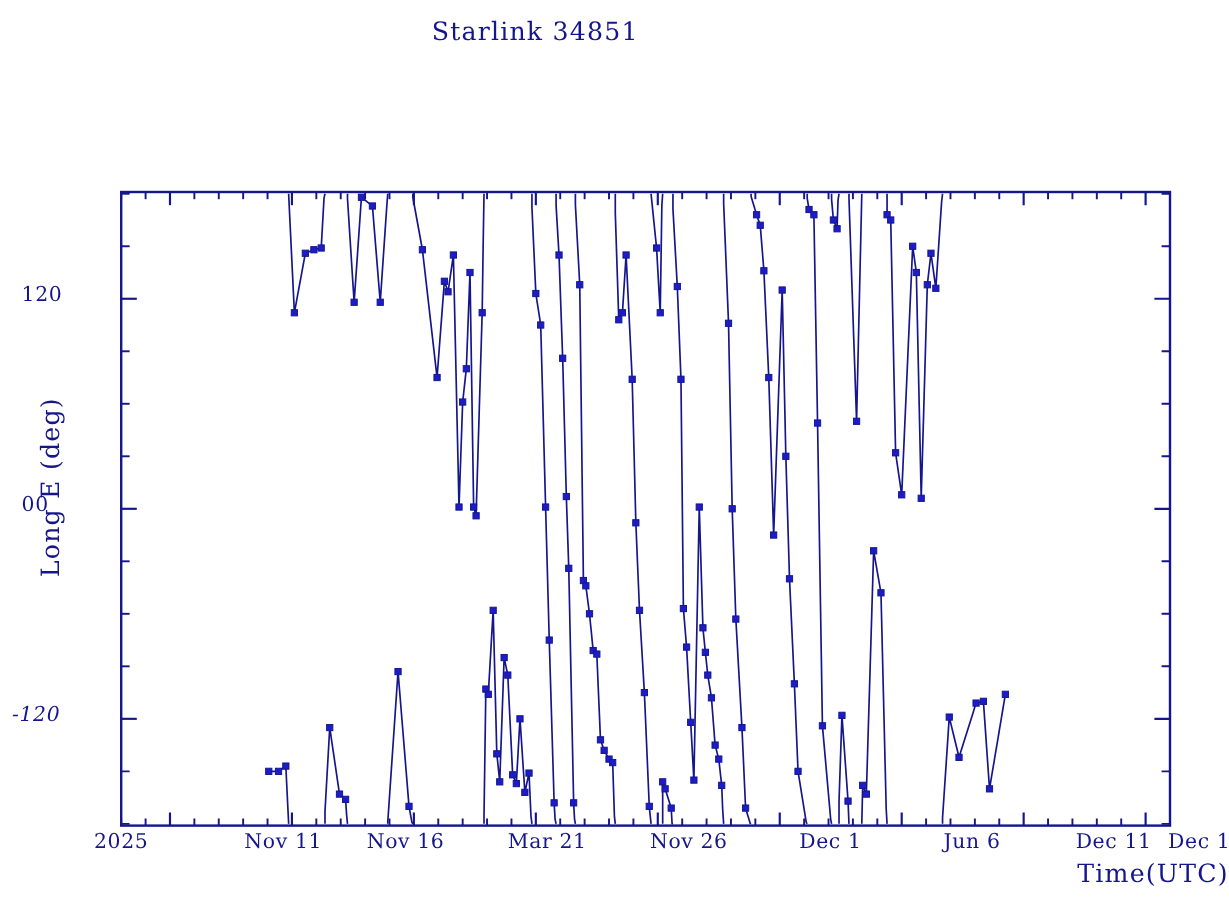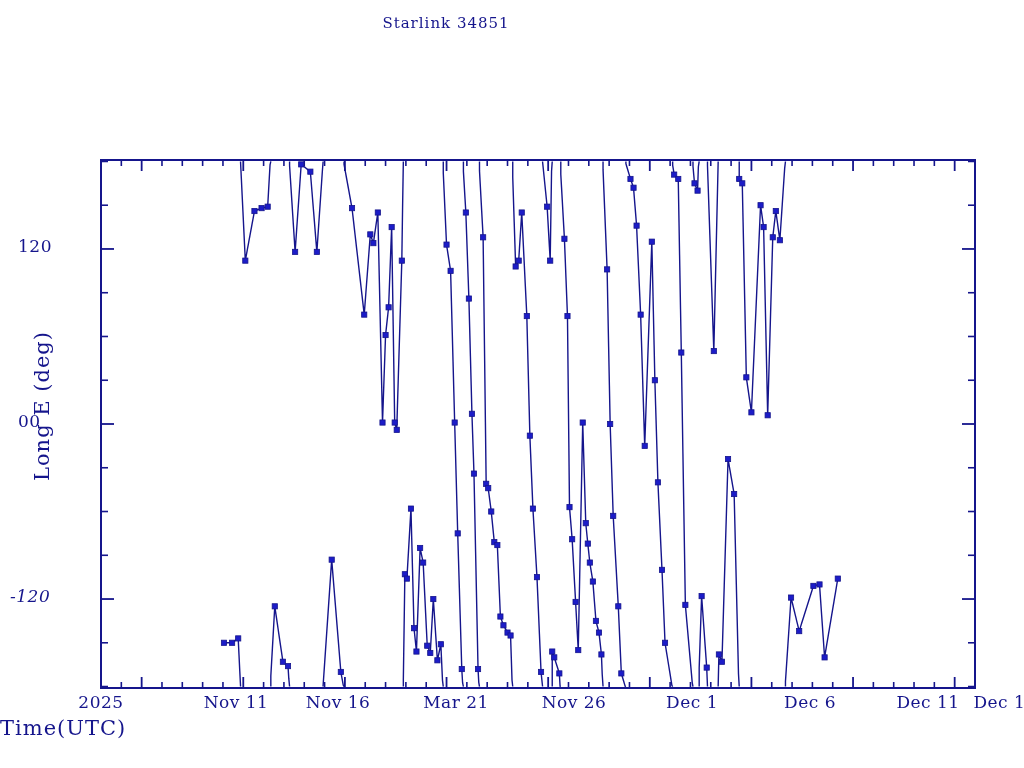"Starlink 34851" .chart-title { font-size: 15px -> 21px }
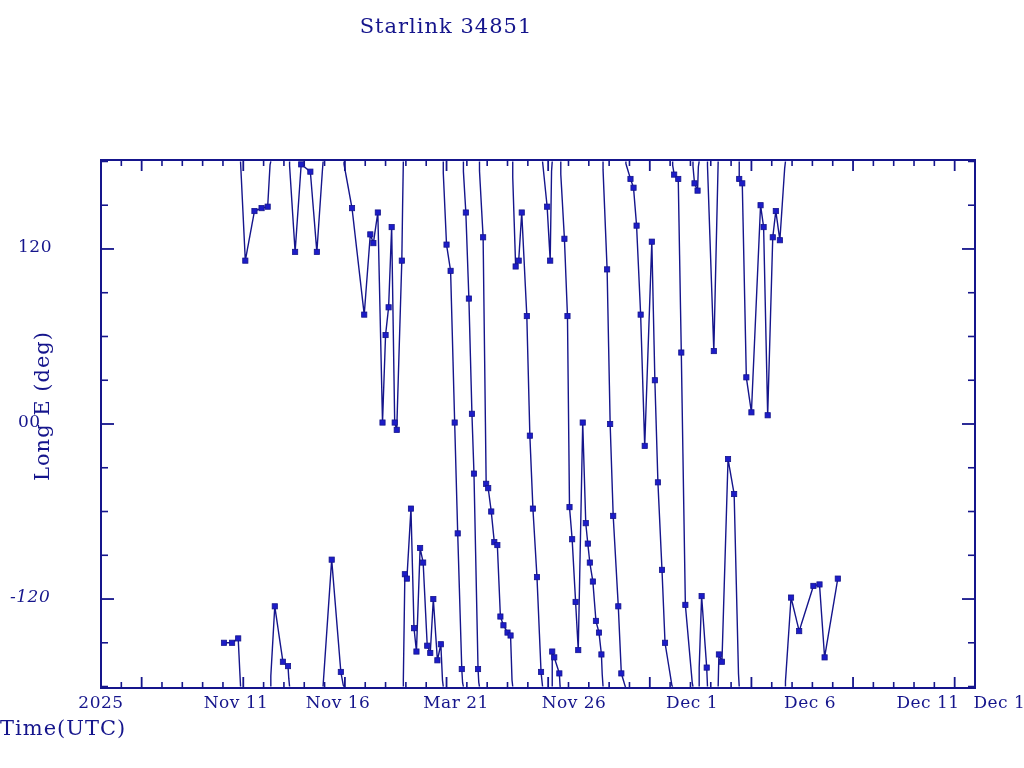"Dec 6" div.tick-label-x { text: Dec -> Jun }
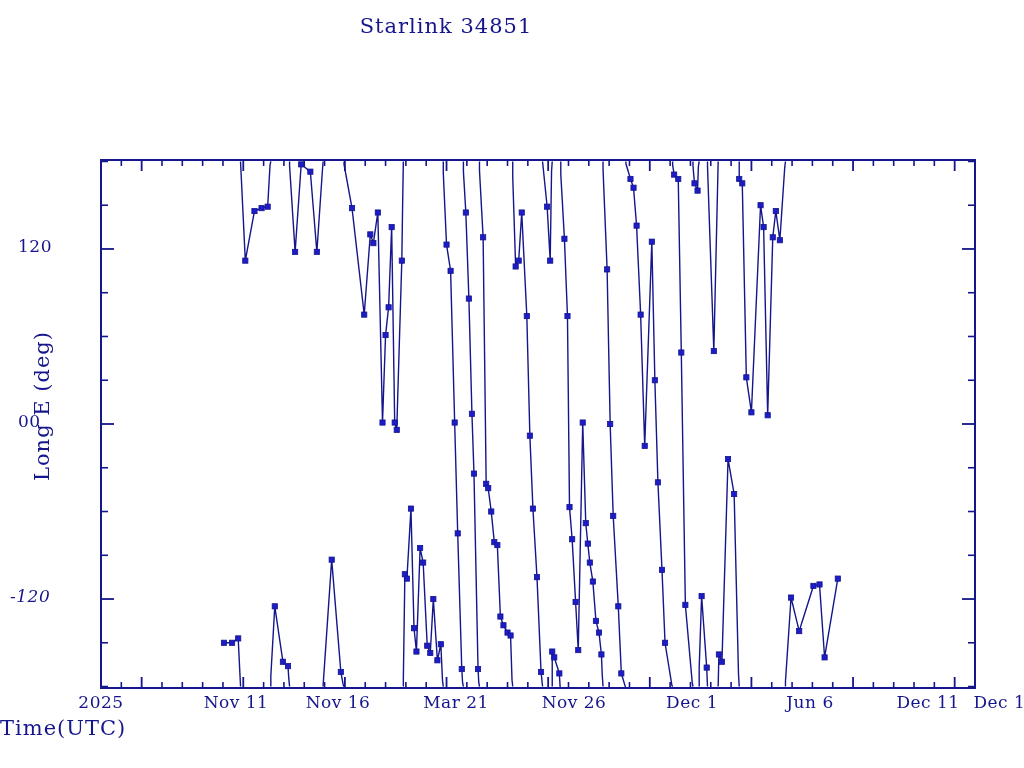"Time(UTC)" .axis-title-x { text-align: left -> right }
